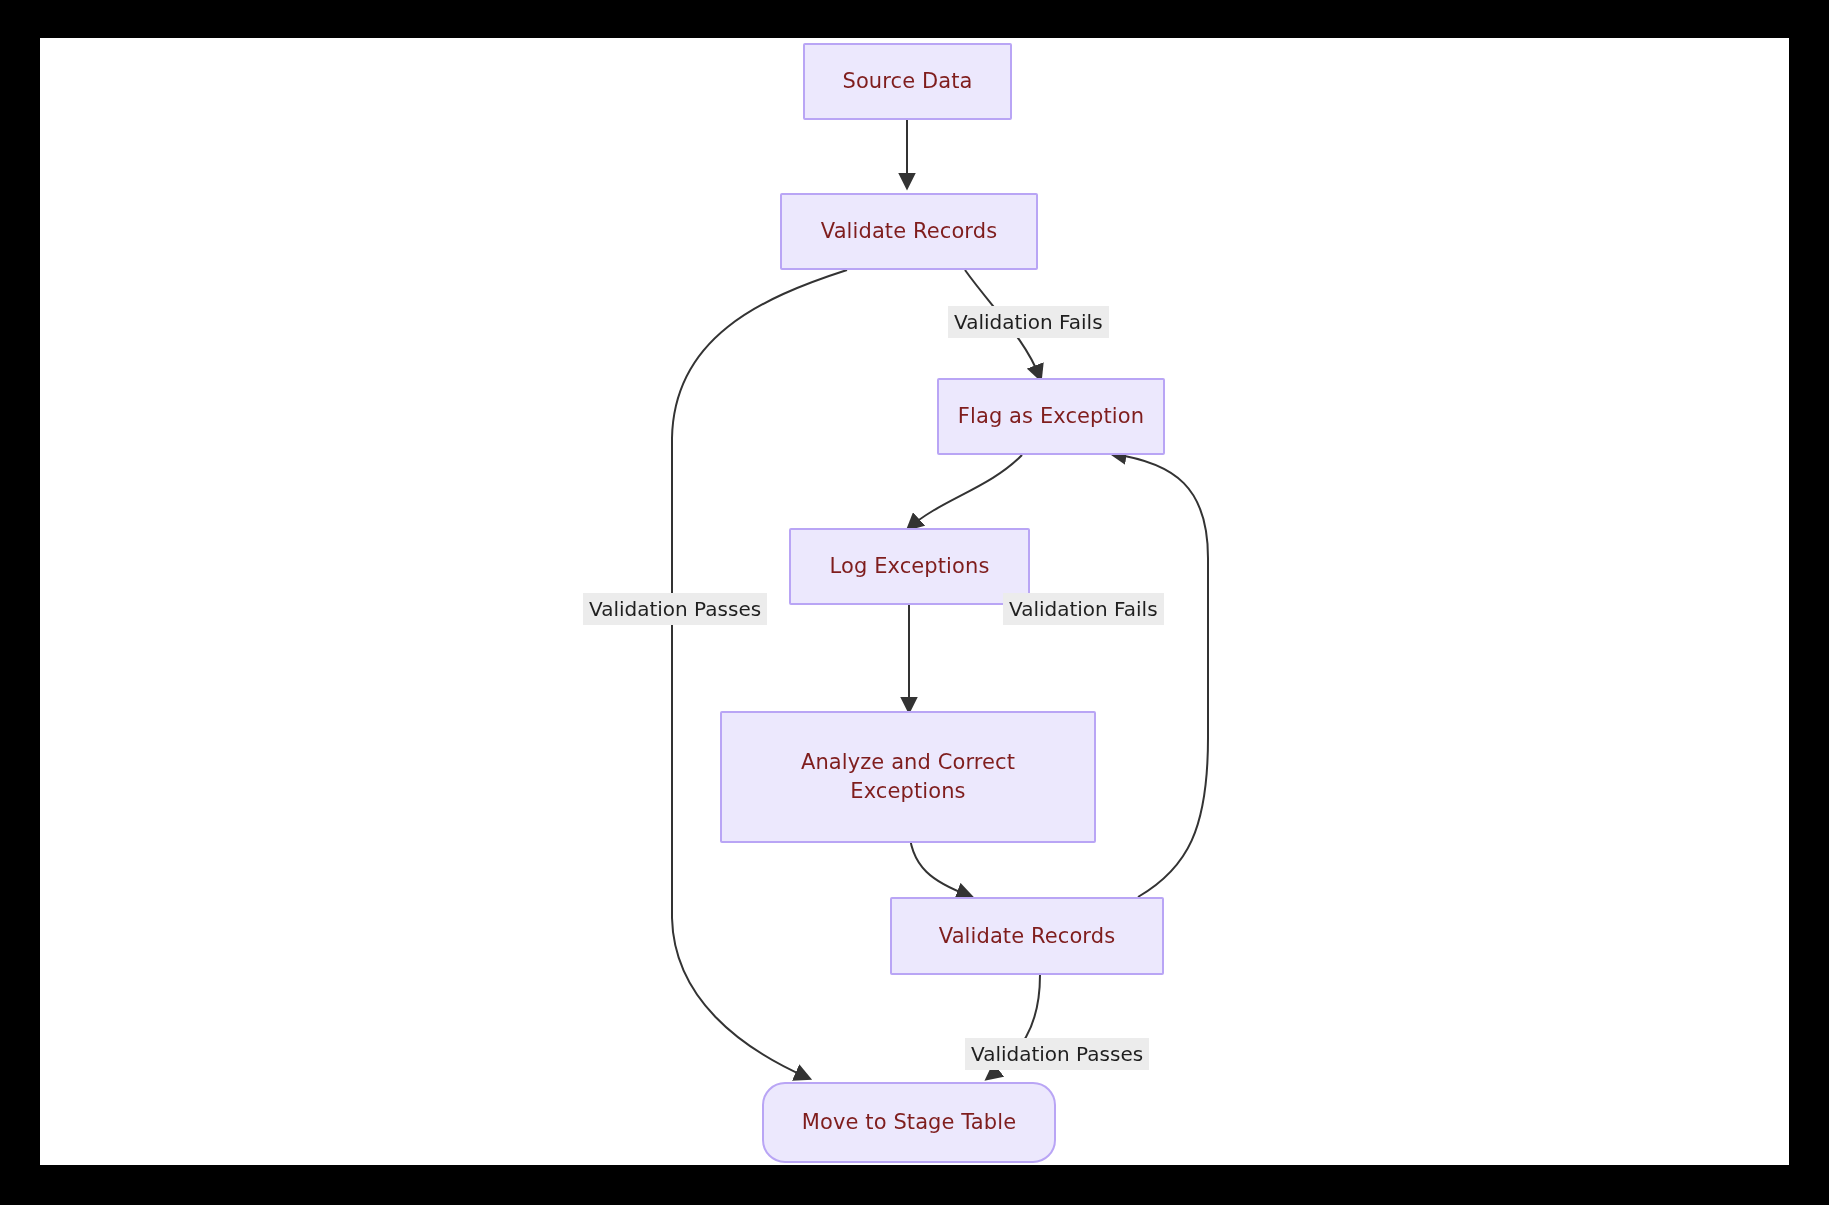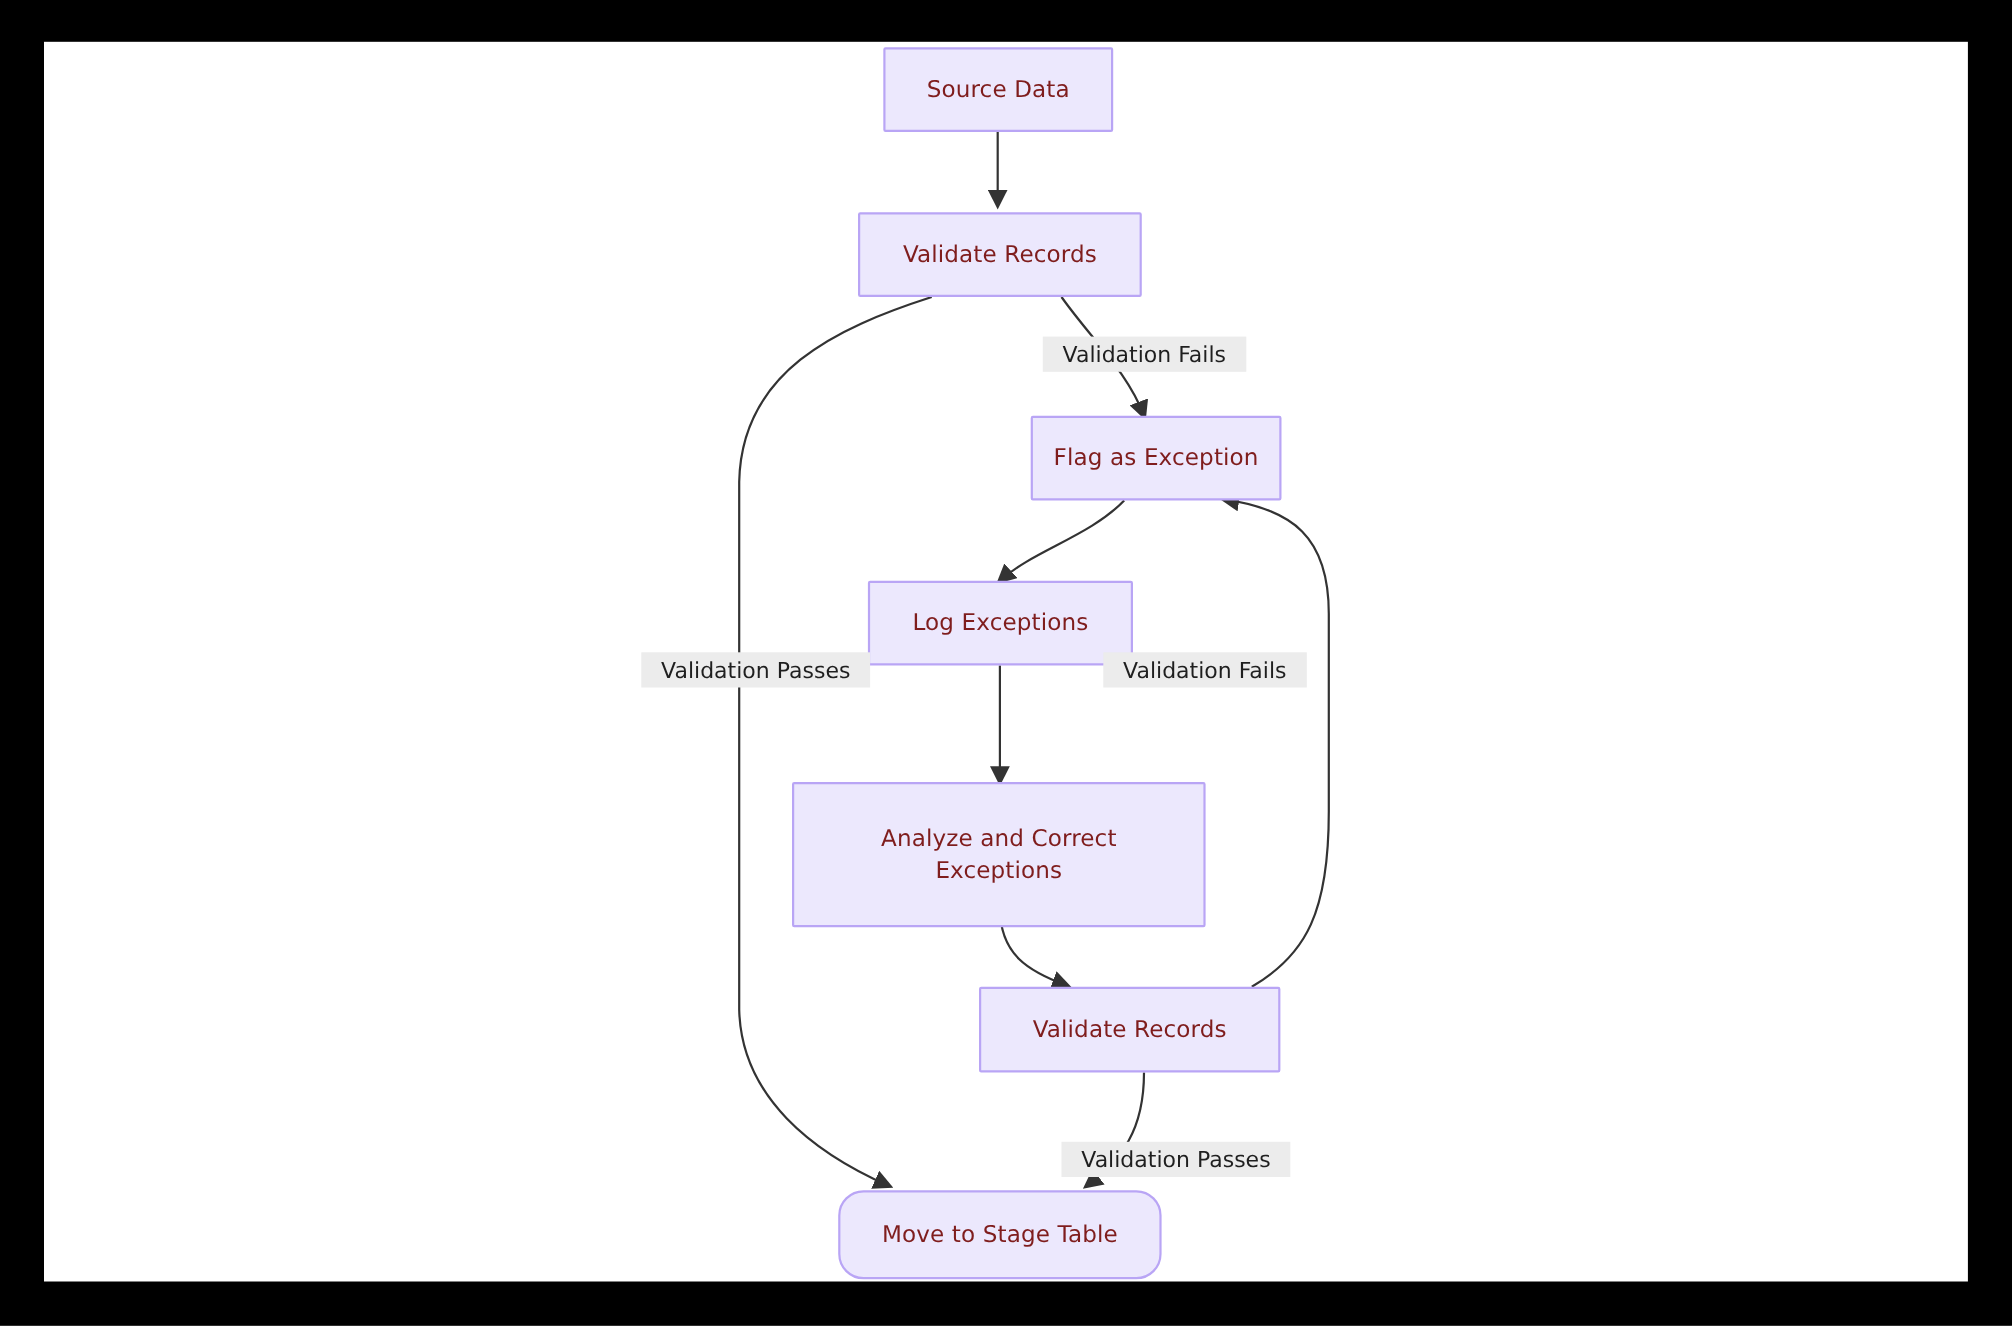"Validation Fails" .edge-label { padding: 2px 18px -> 2px 6px }
